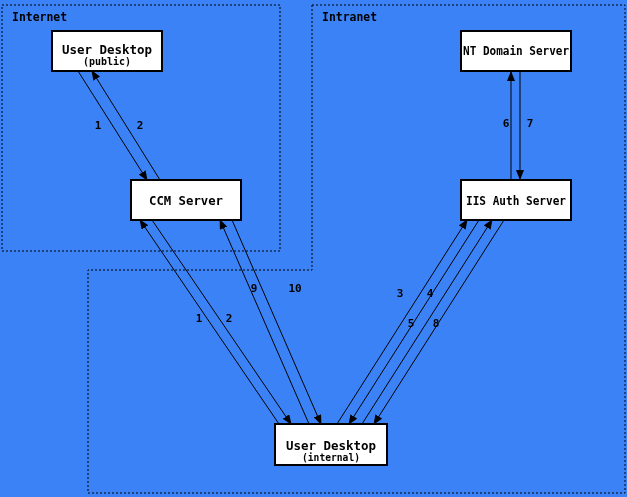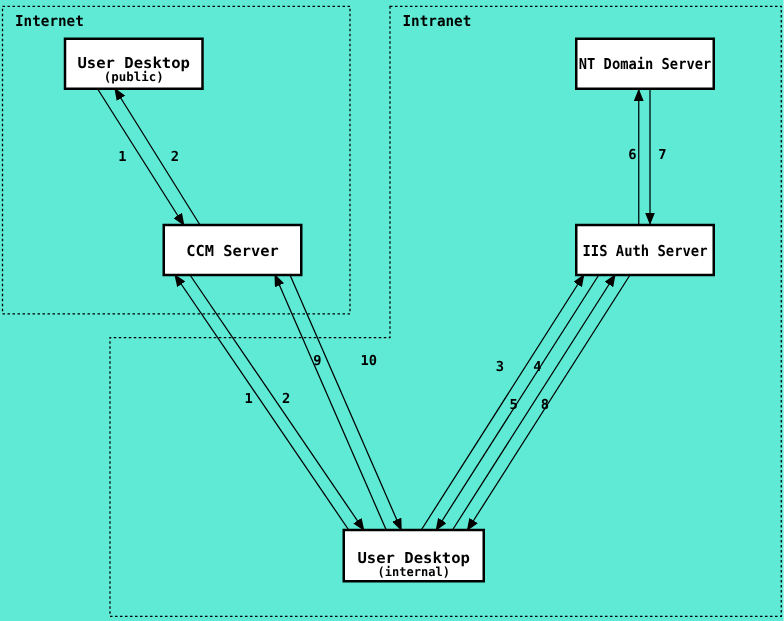"Internet" .diagram-wrap { background: #5eead4 -> #3b82f6 }
